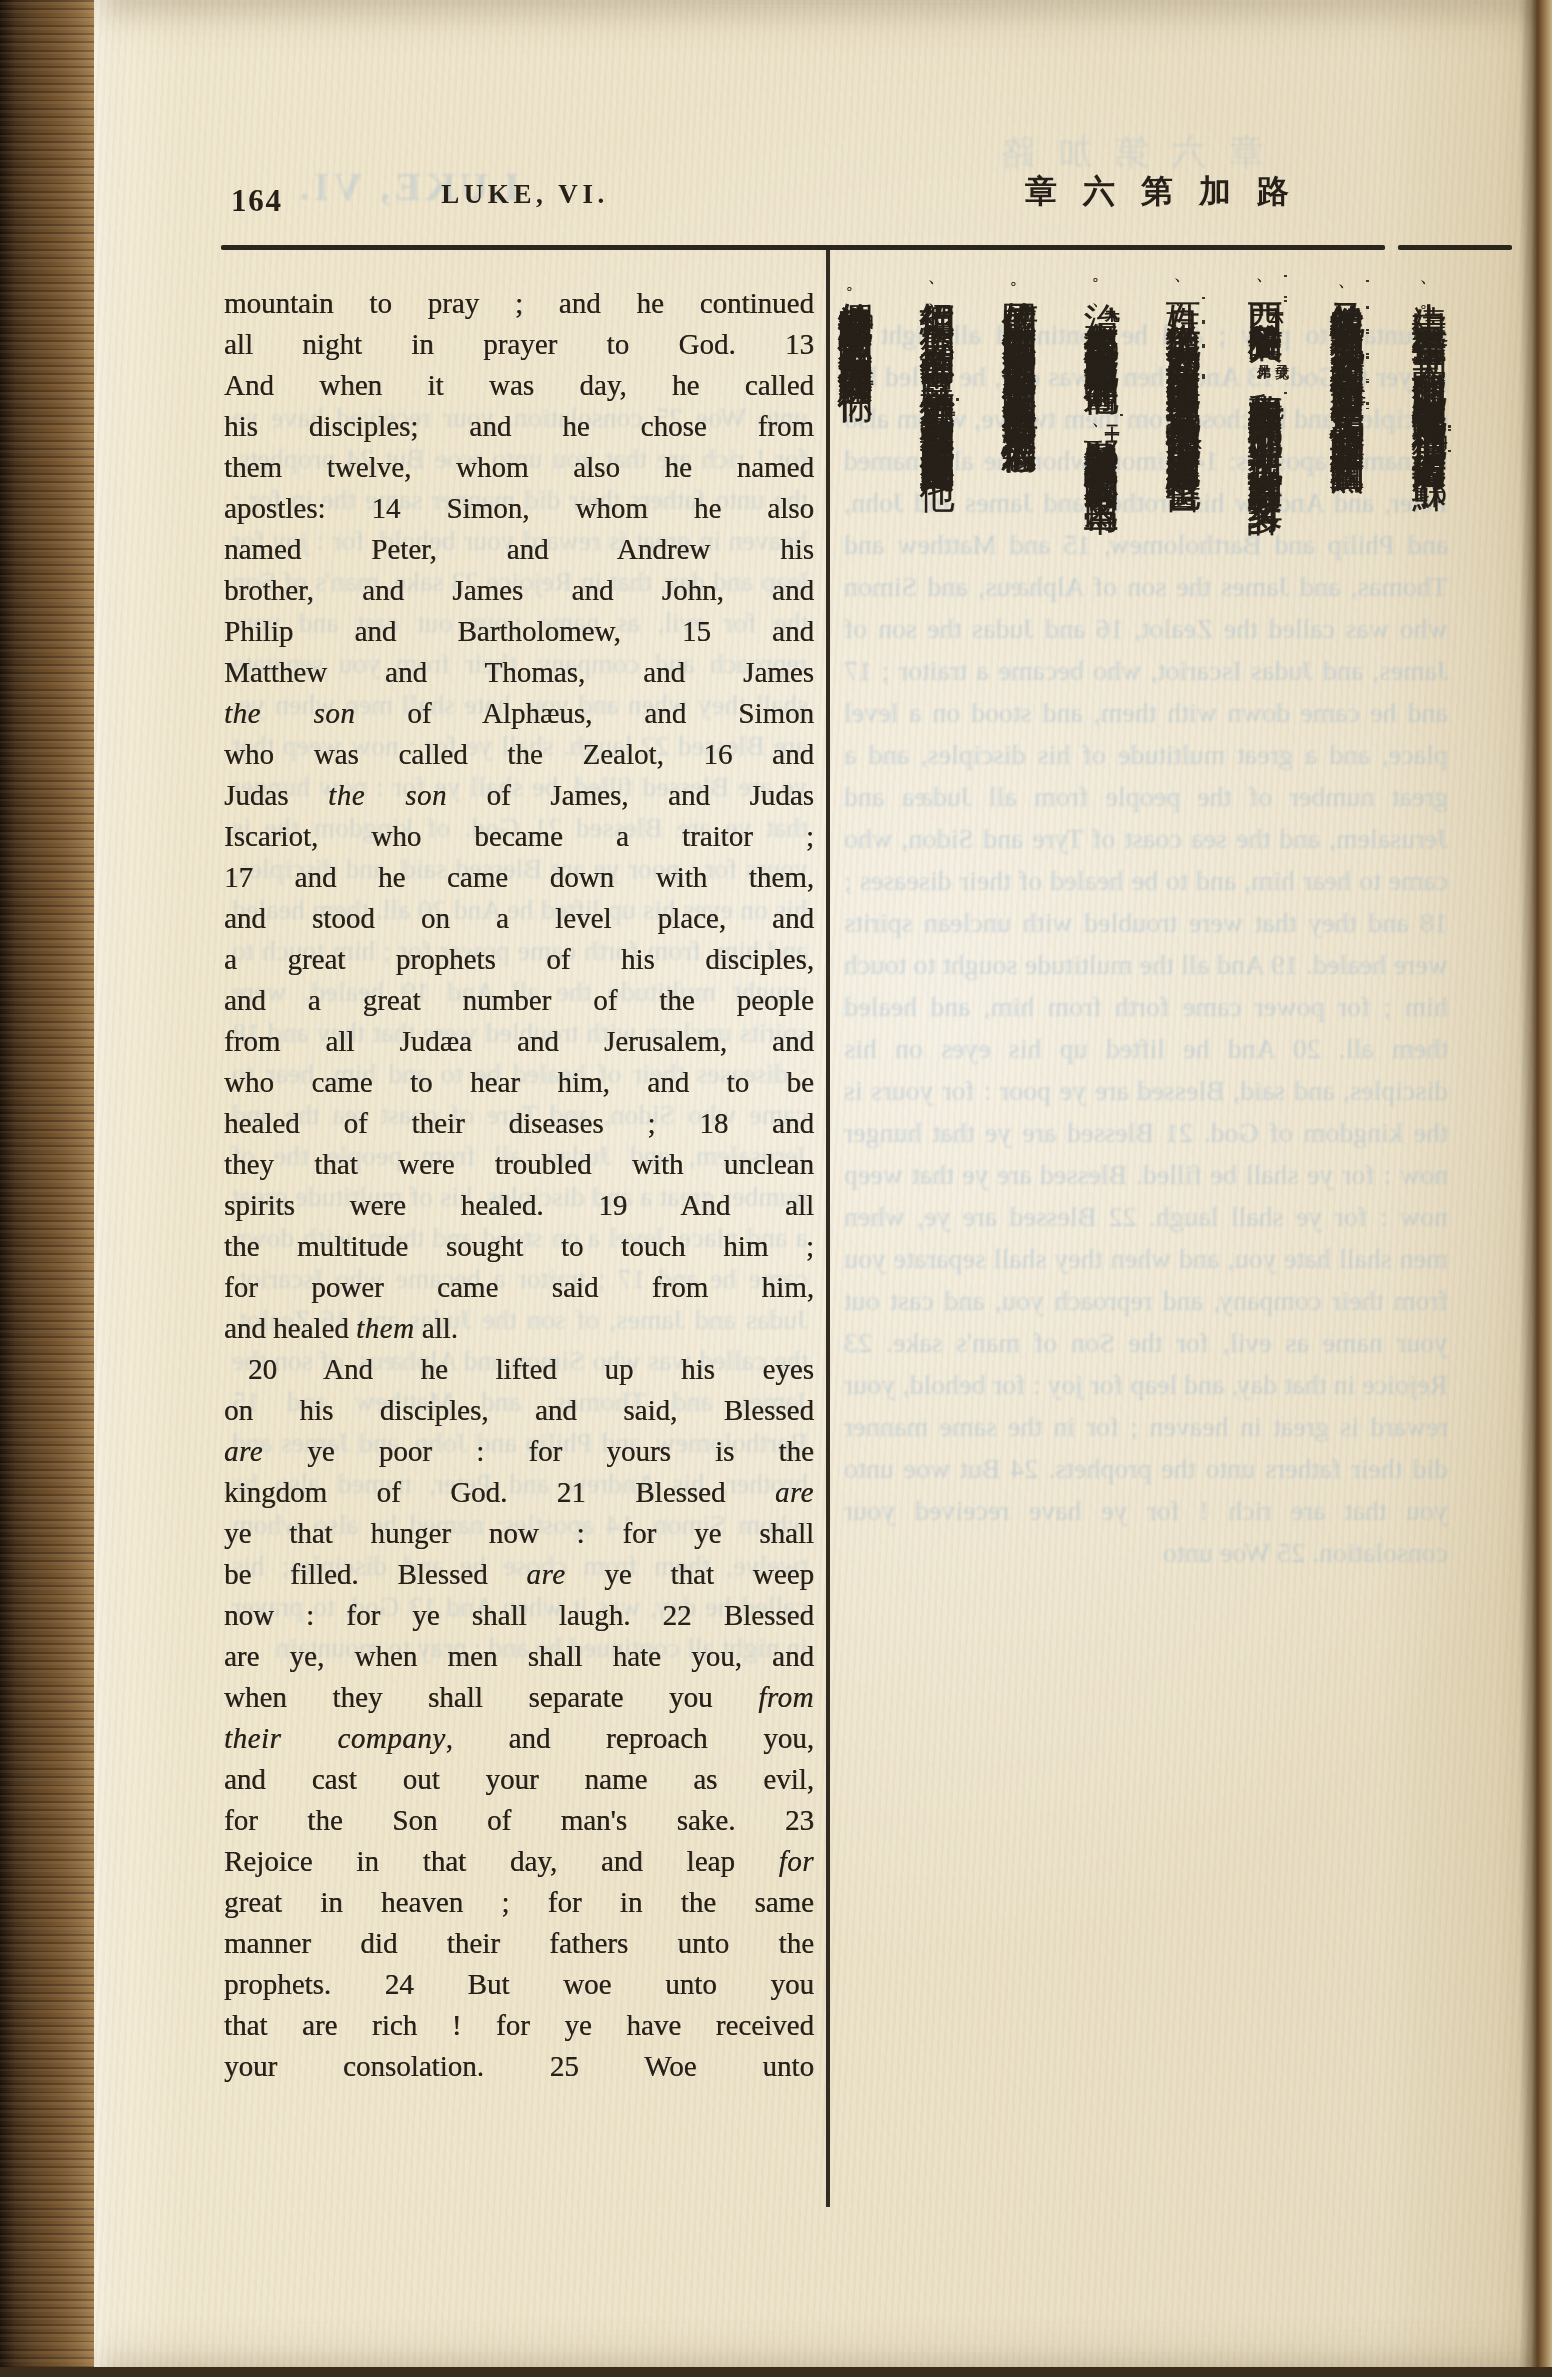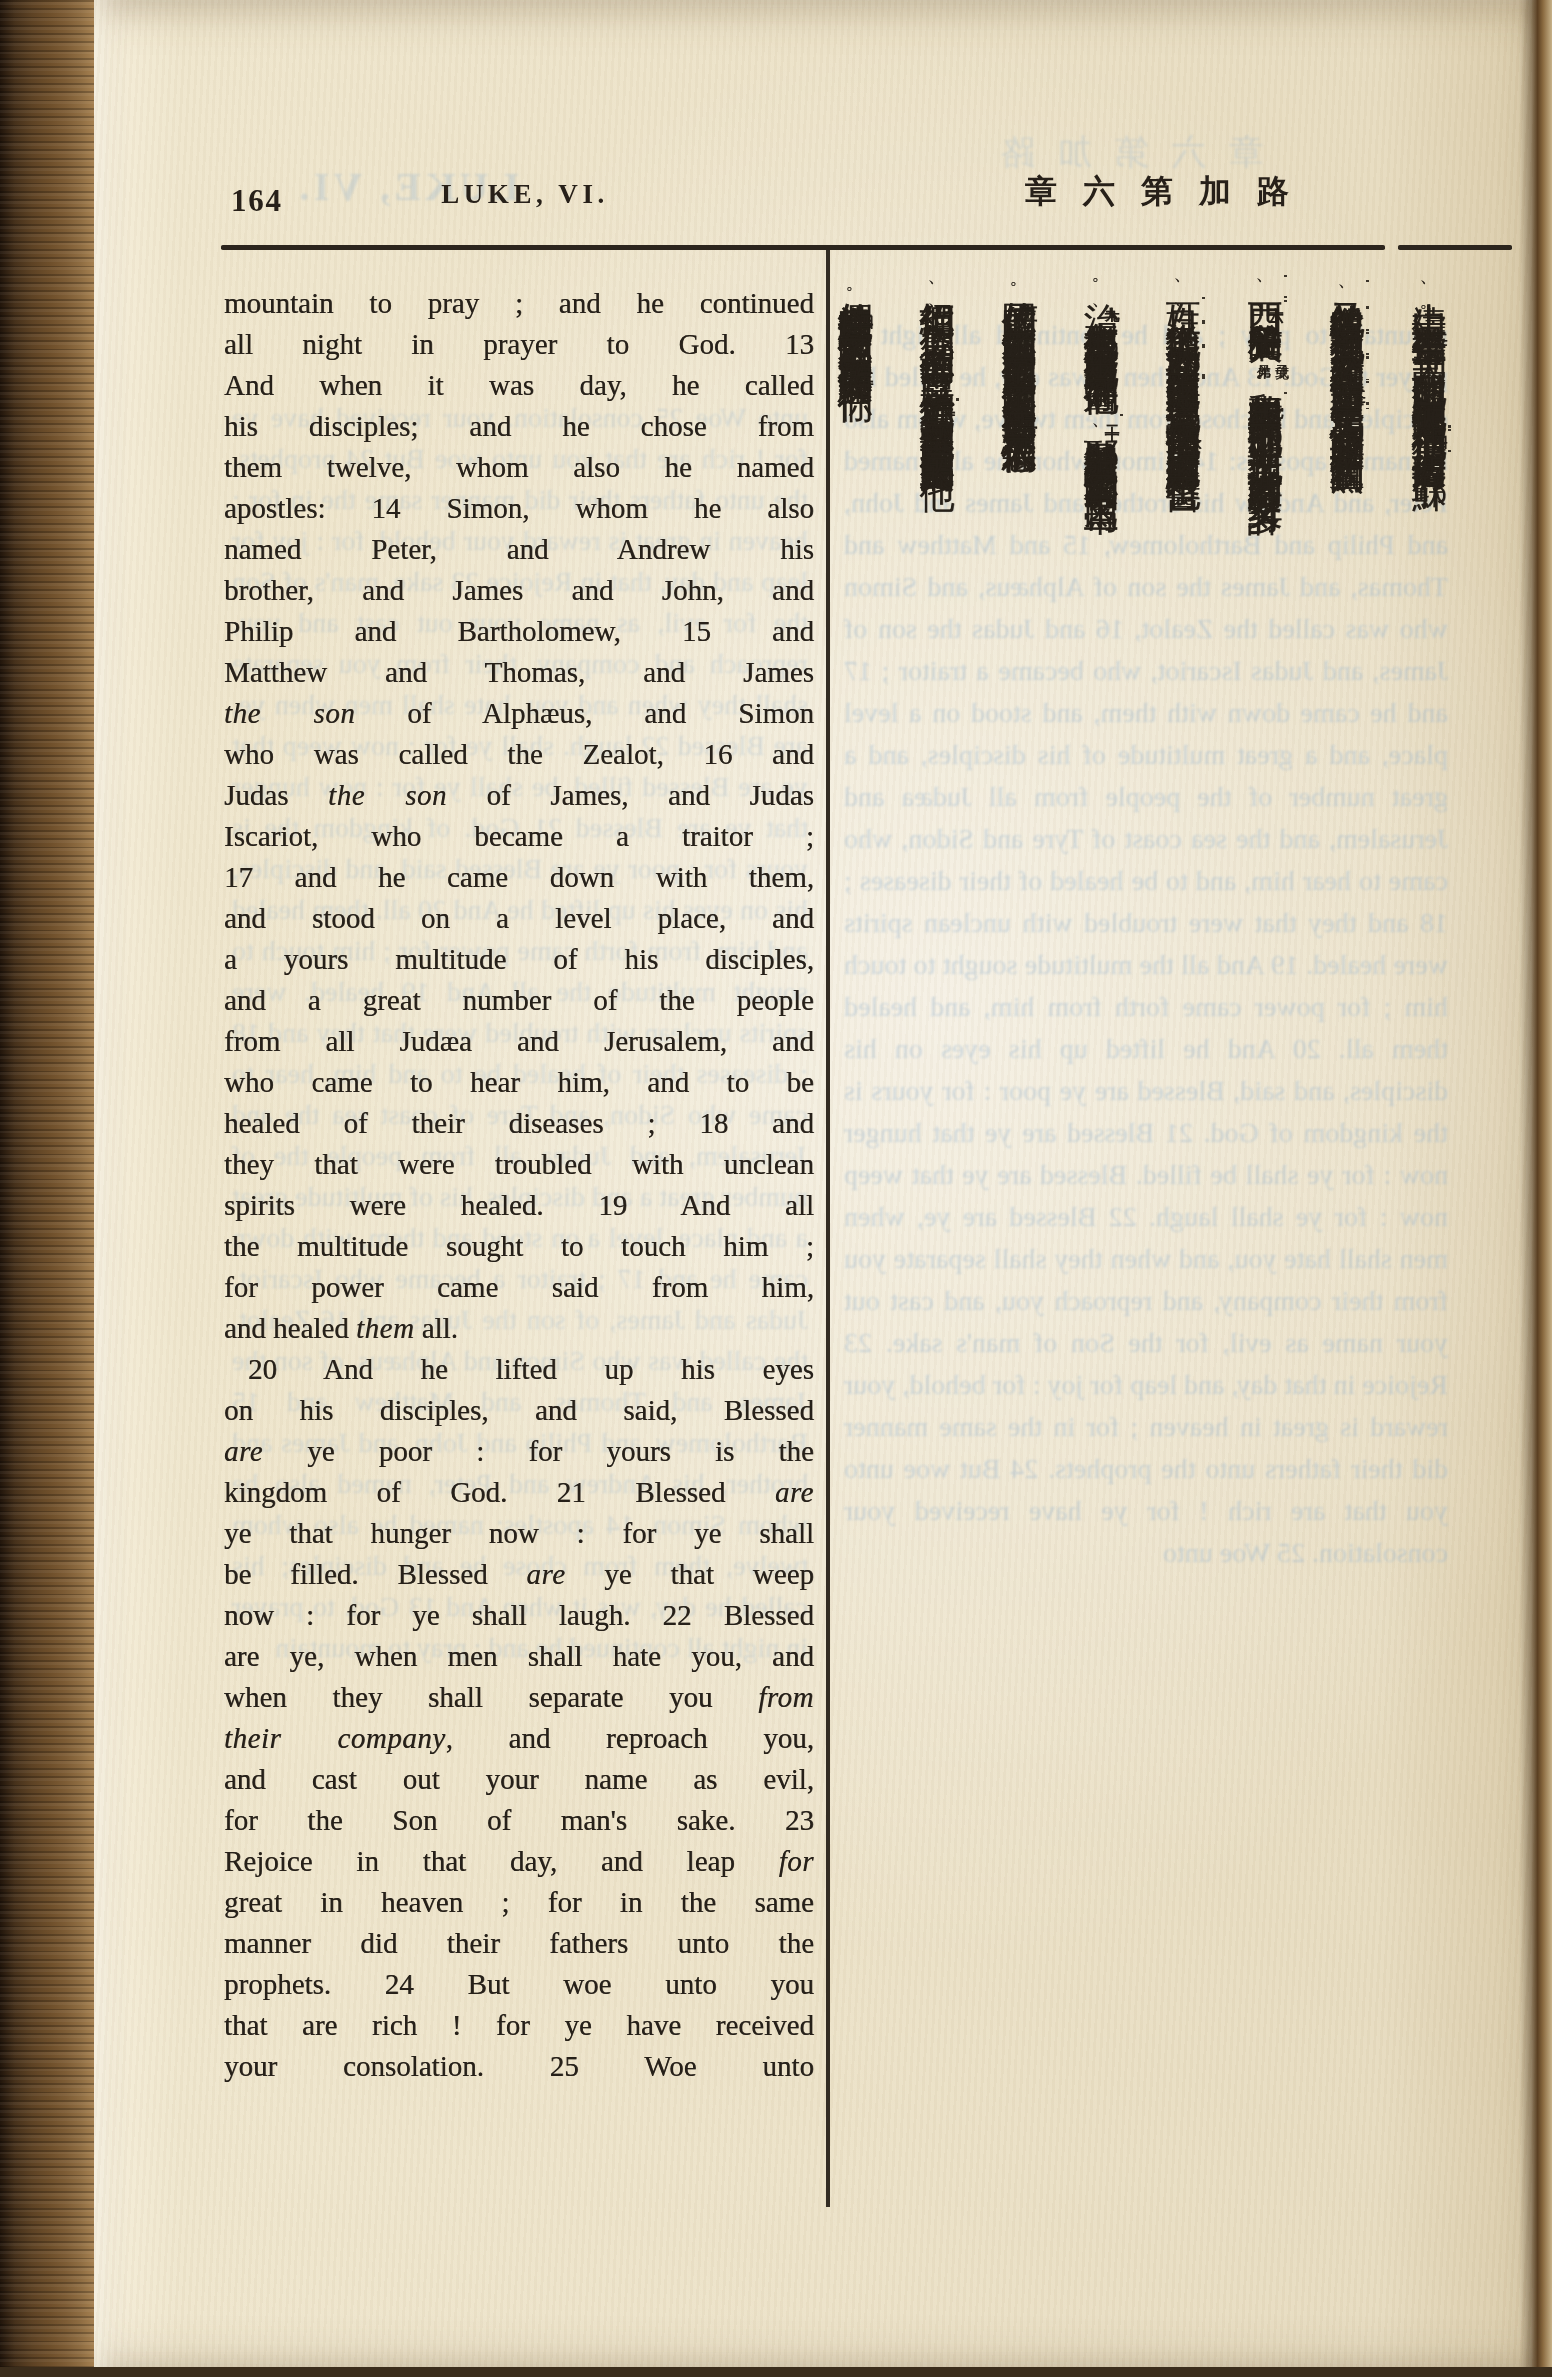"a yours multitude of his" div.eline { text: yours multitude -> great prophets }
